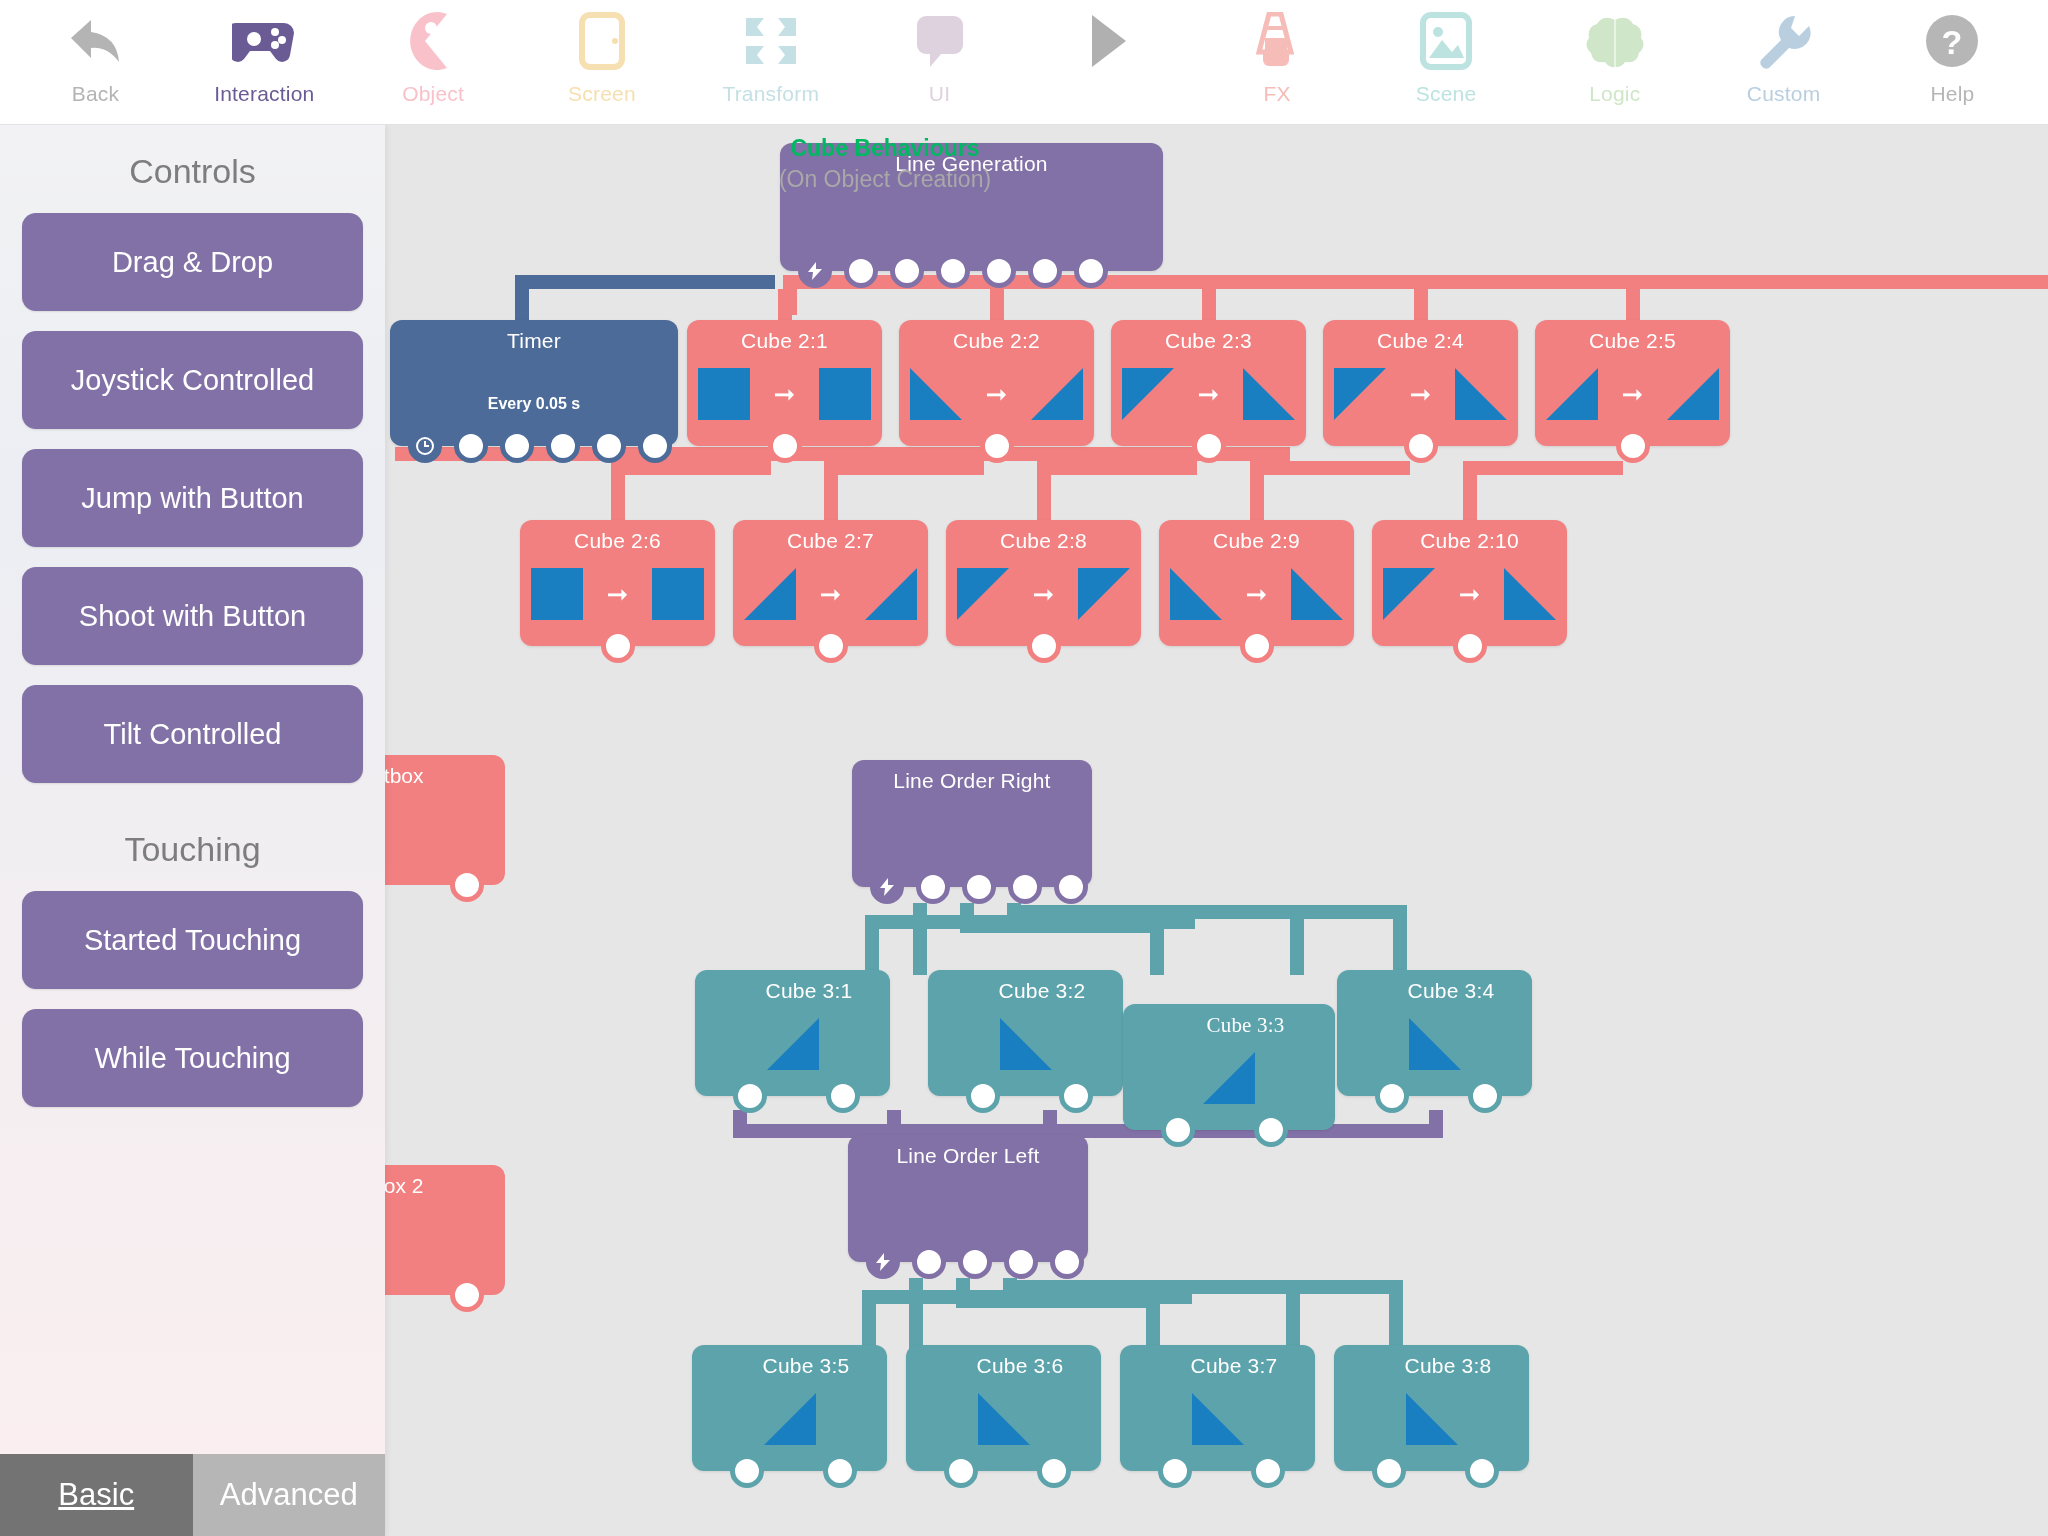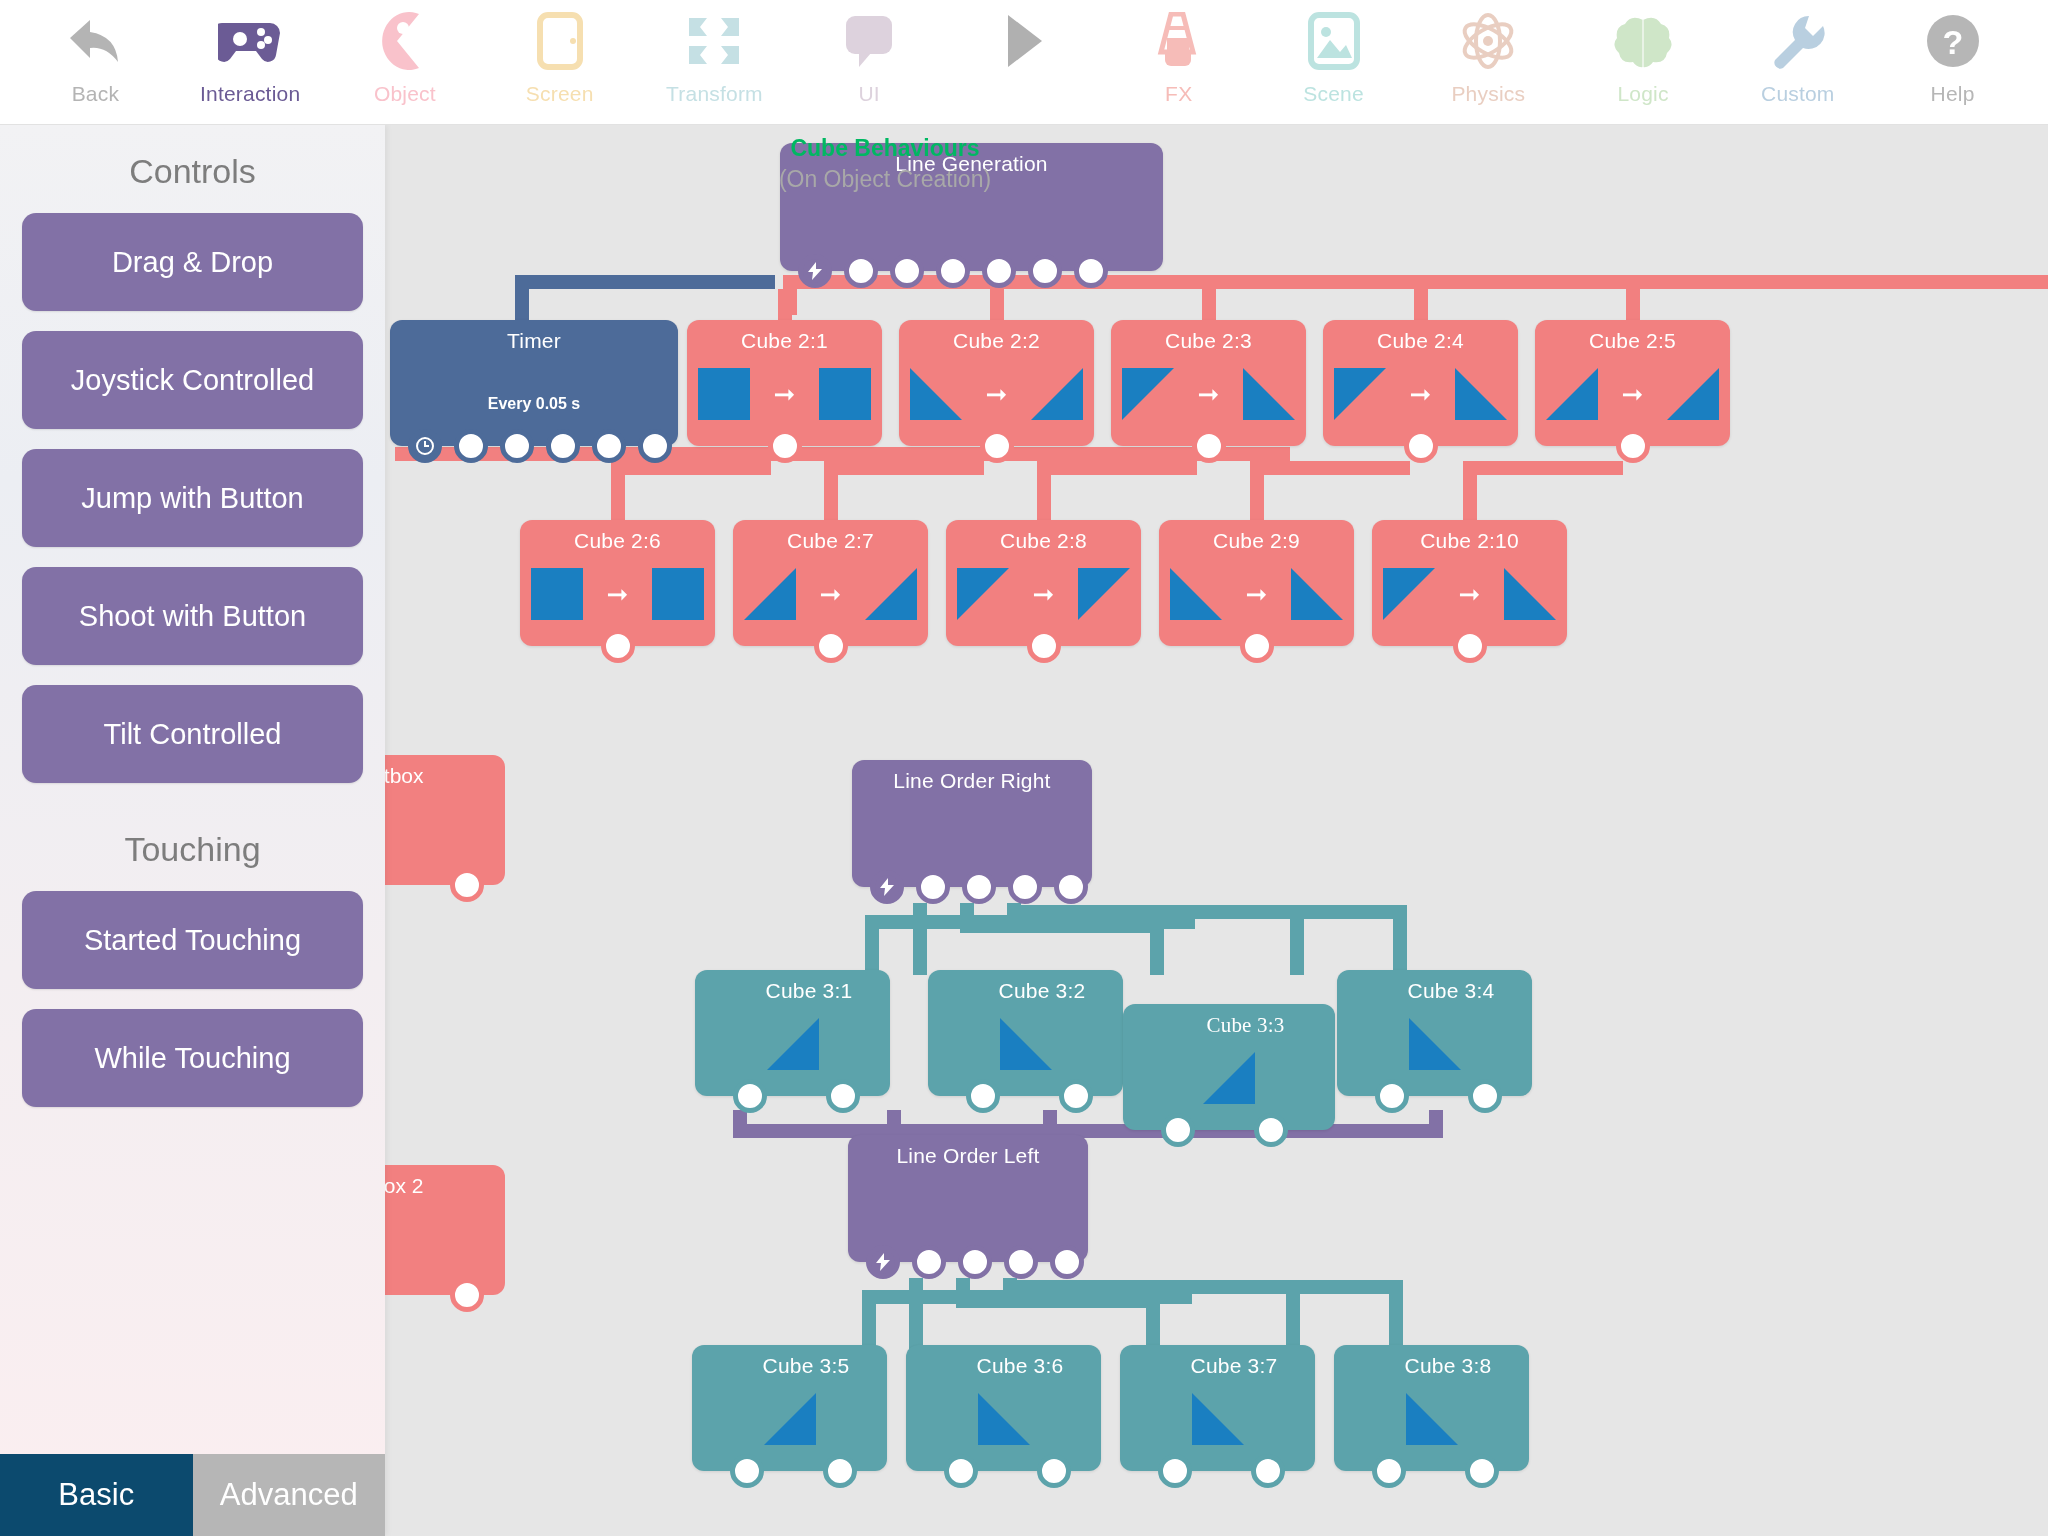"Physics" div.tool { html: <div> <span> <svg> <ellipse></ellipse> <ellipse></ellipse> <ellipse></ellipse> <circle></circle> </svg> </span> <span>Physics</span> </div> -> none }
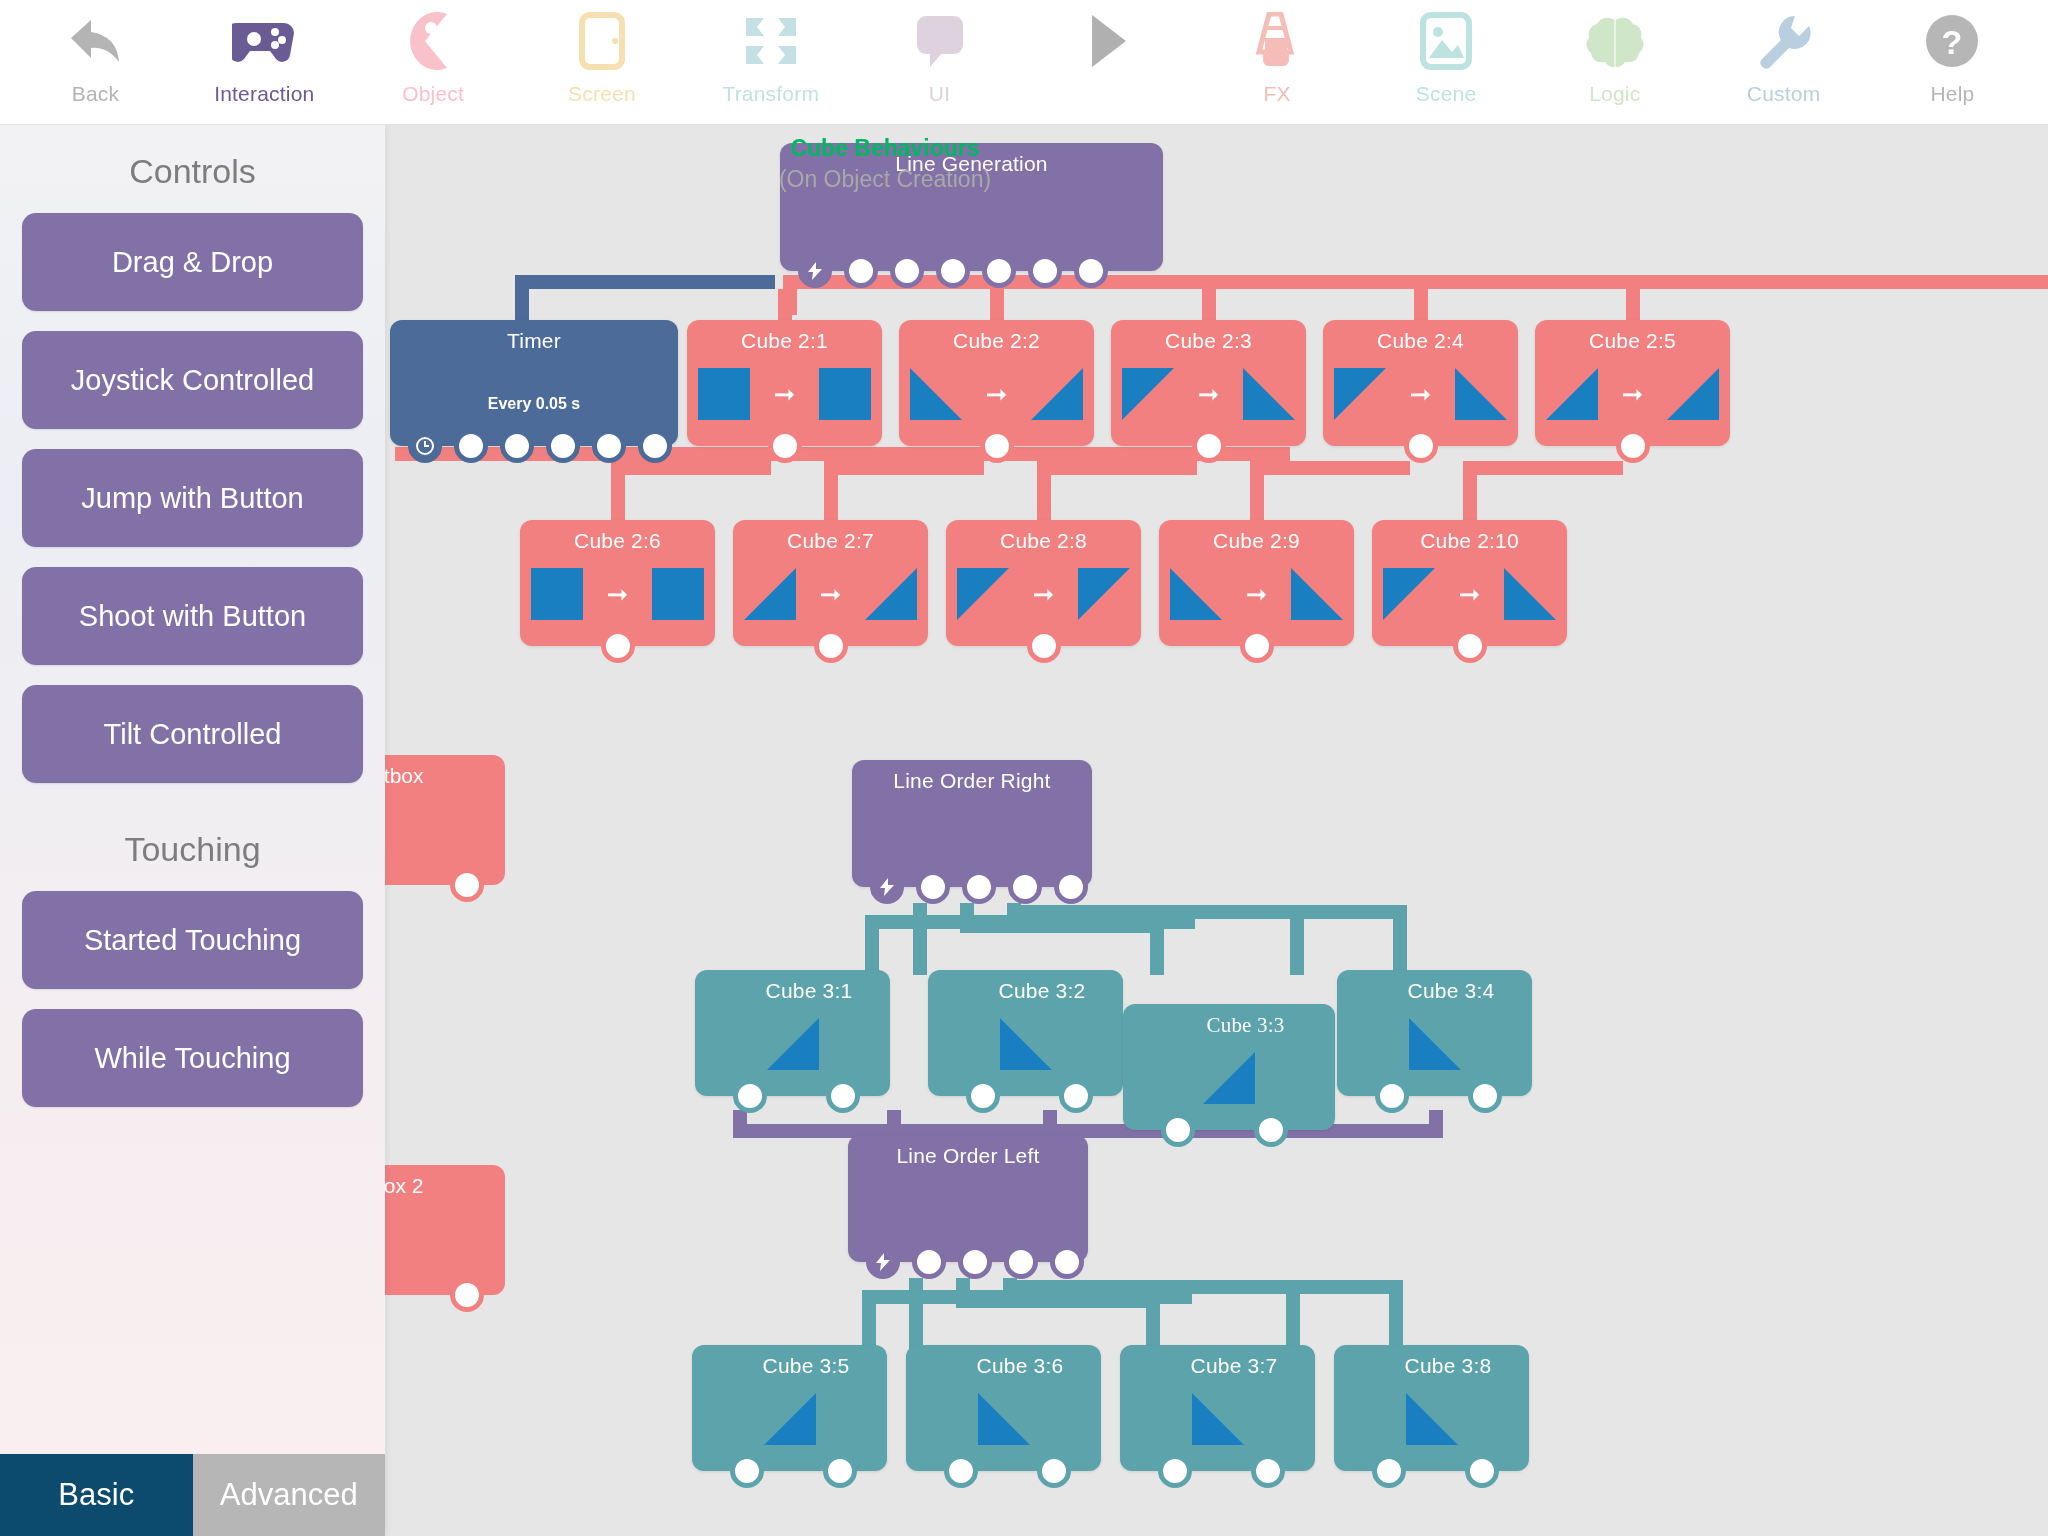"Basic" .btab.active { background: #0c4a6e -> #737373; text-decoration: none -> underline }
